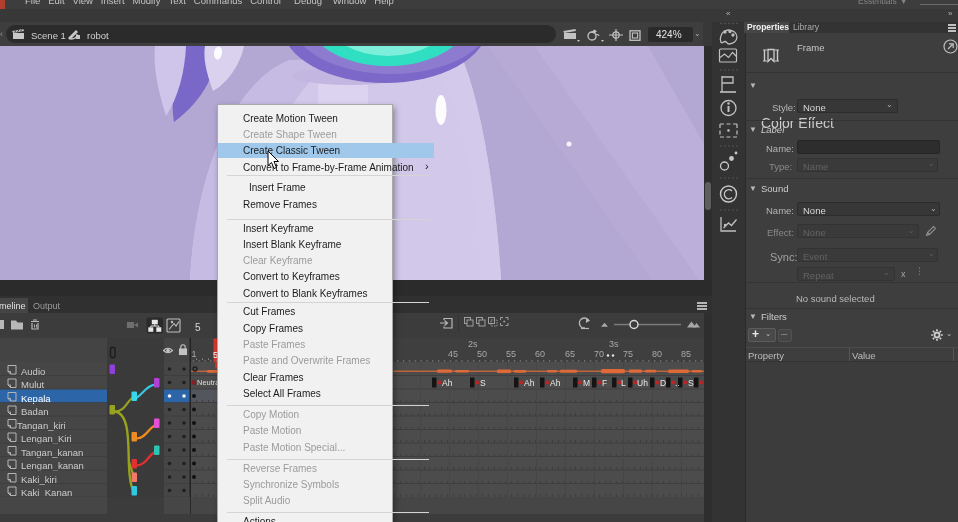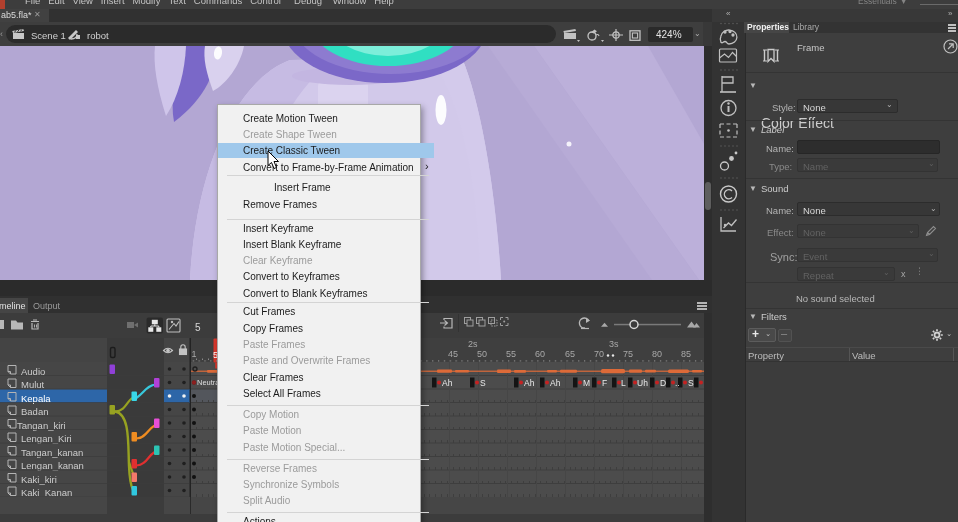"ab5.fla*" div.abs { html: <div> <div></div> <div>ab5.fla*</div> <div>✕</div> </div> -> none }
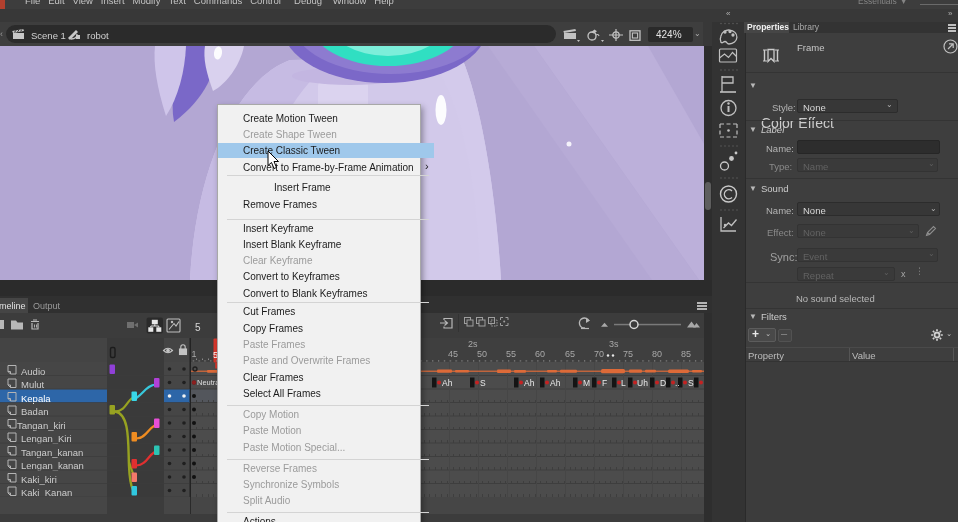"Create Motion Tween" div.abs { width: 204px -> 176px }
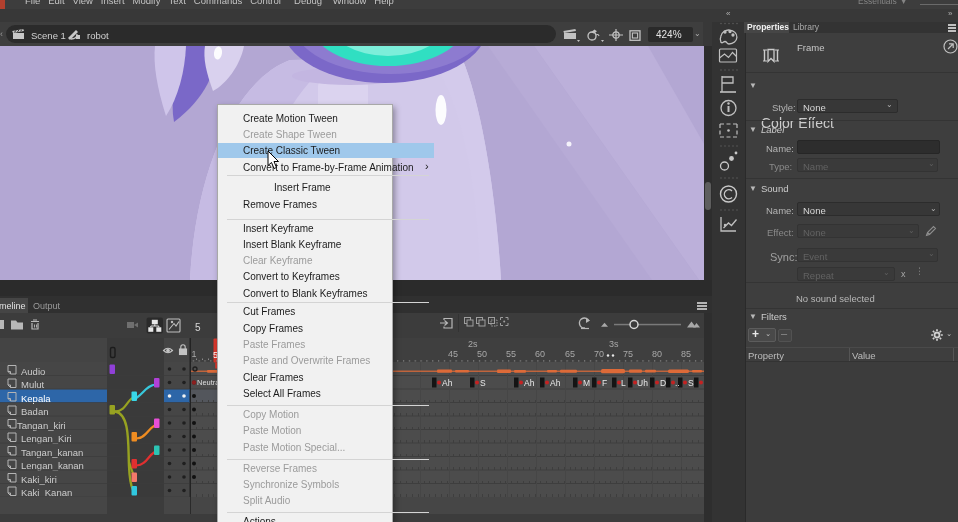"Insert Frame" div.txt { left: 40px -> 15px }
